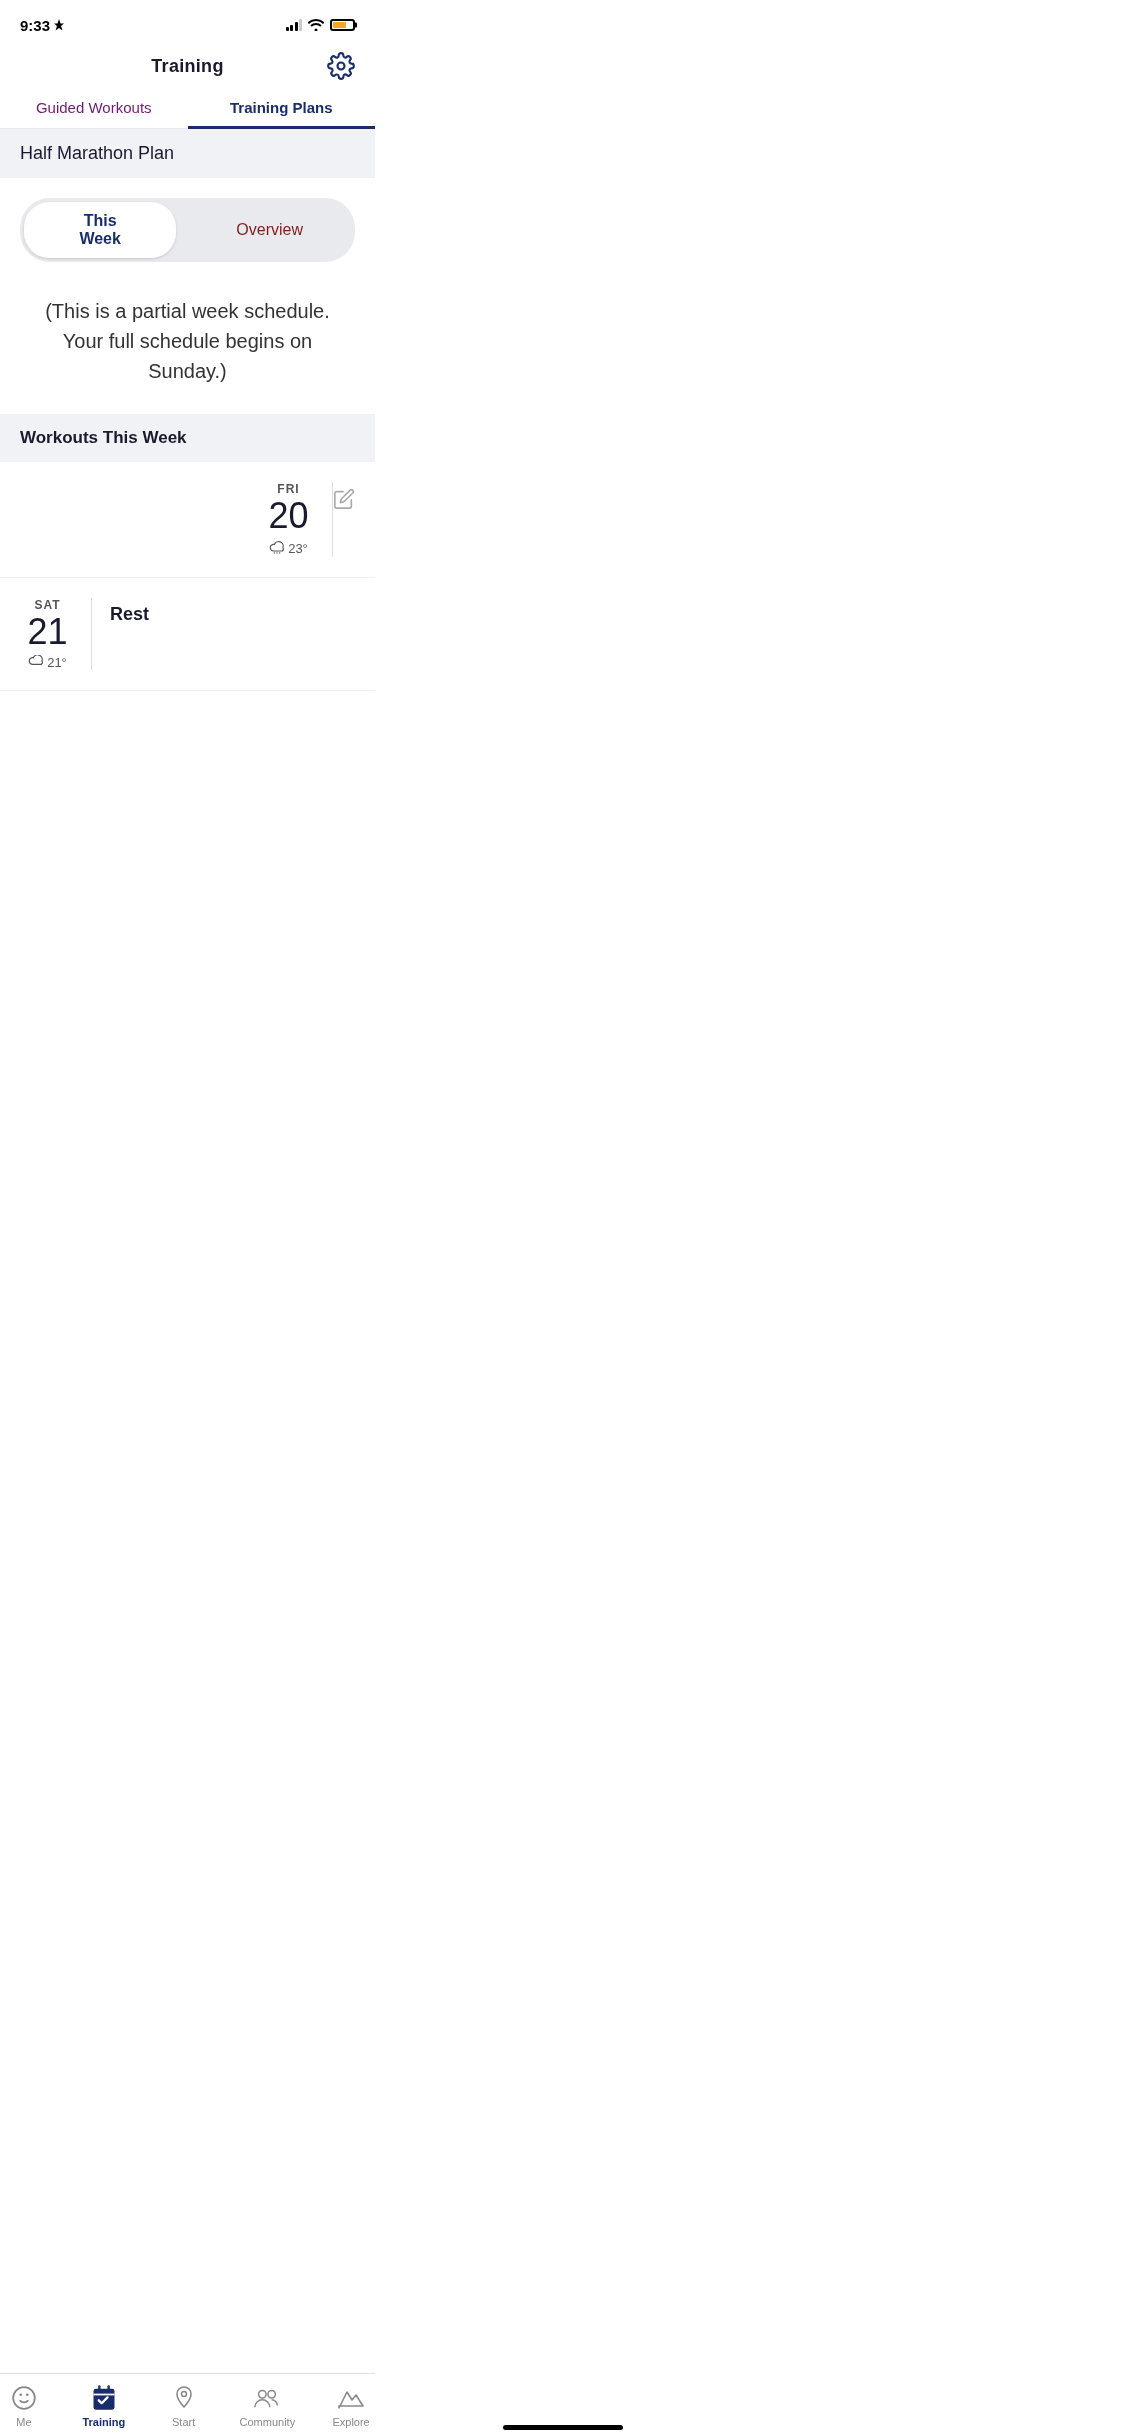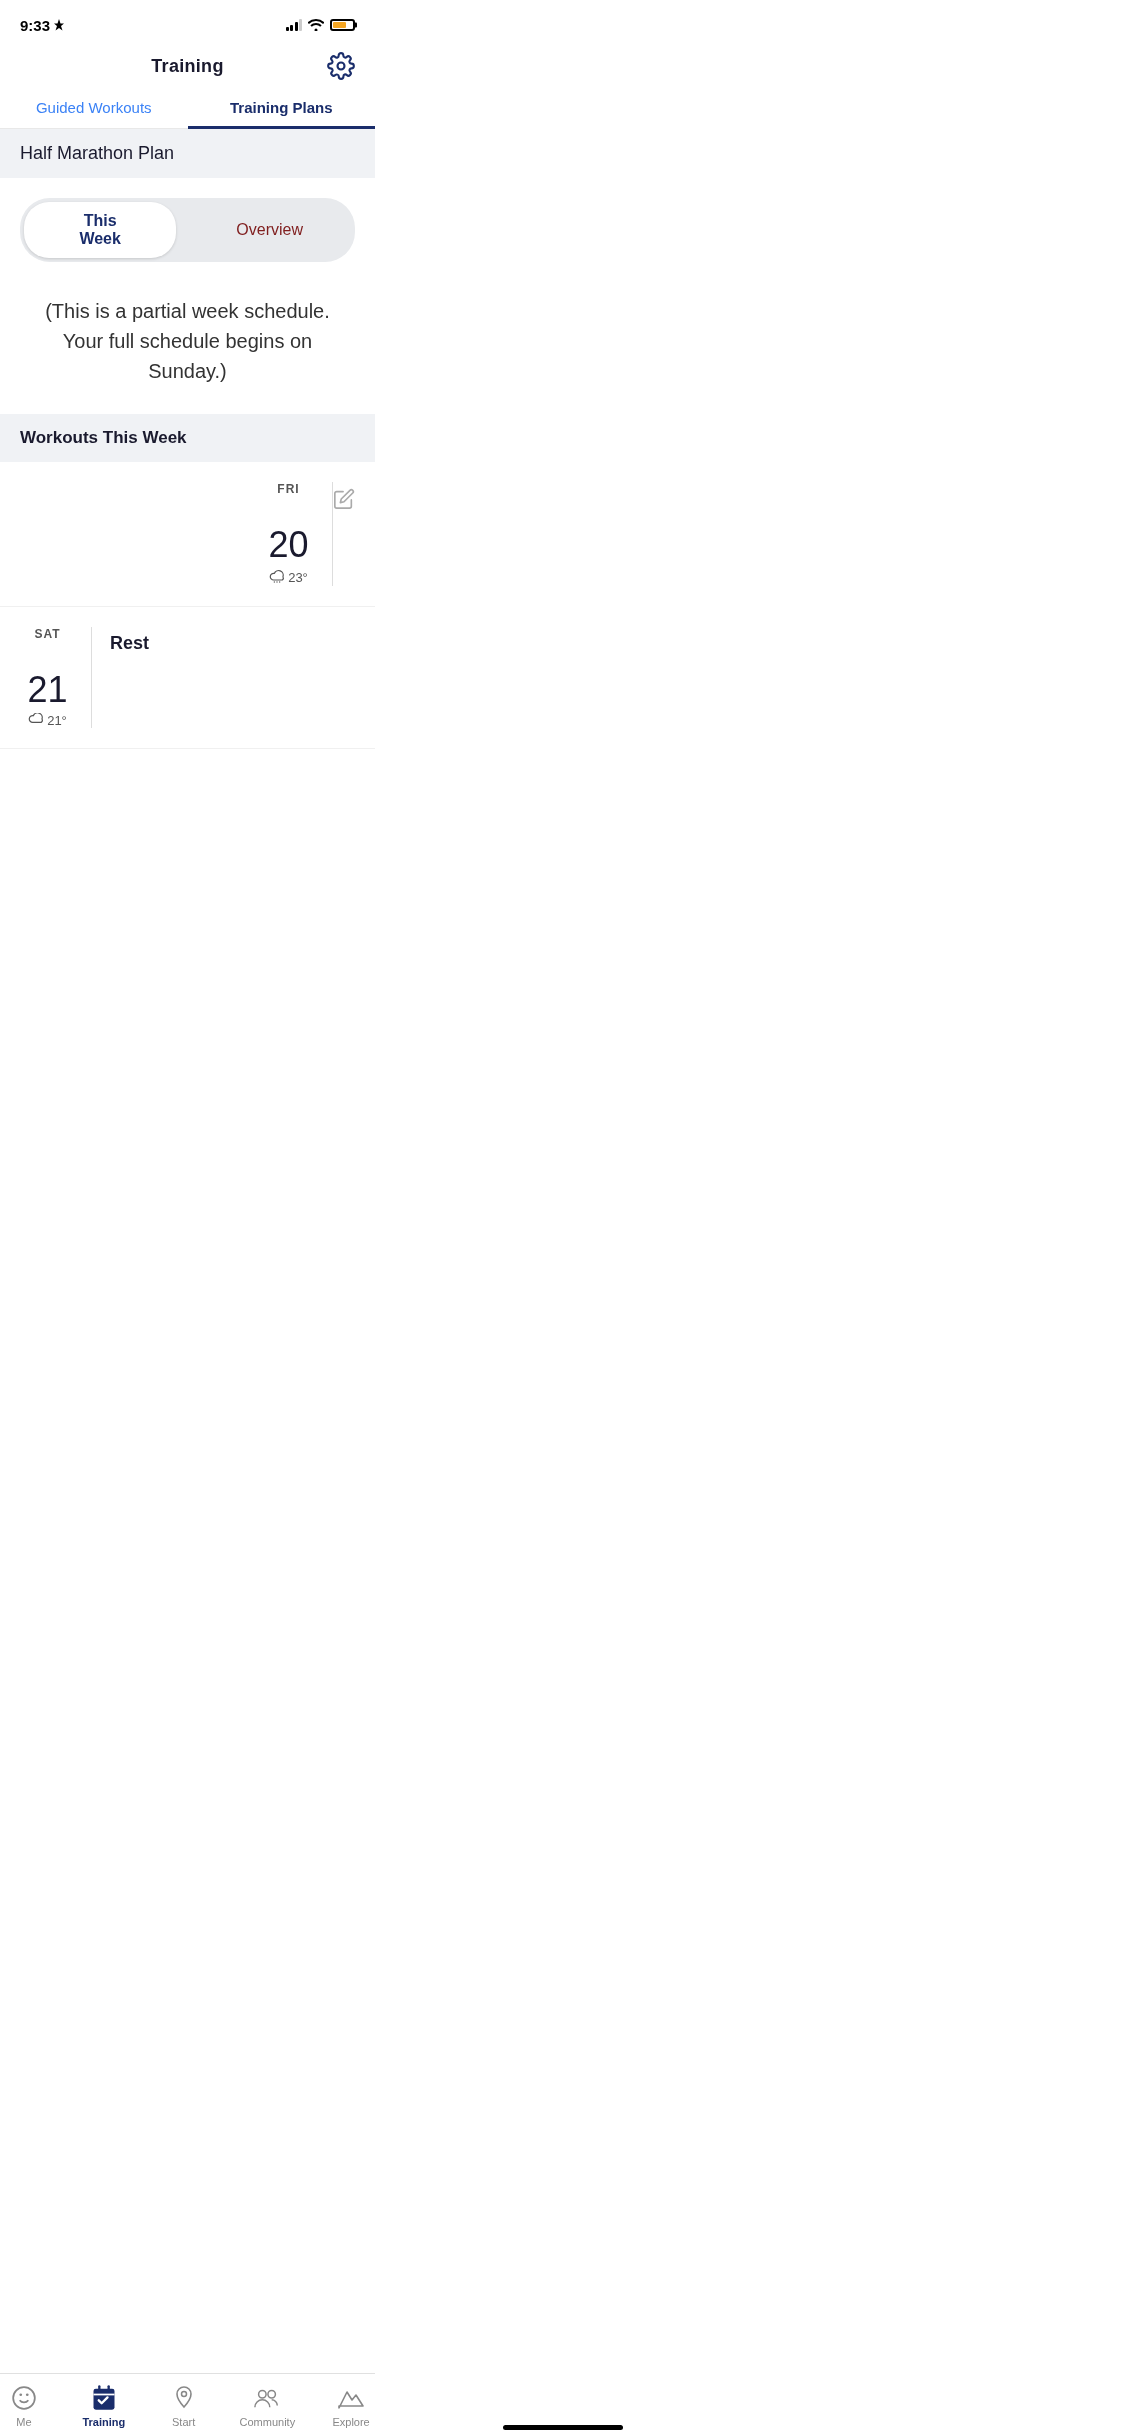"Guided Workouts" .tab { color: #3b82f6 -> #701a75 }
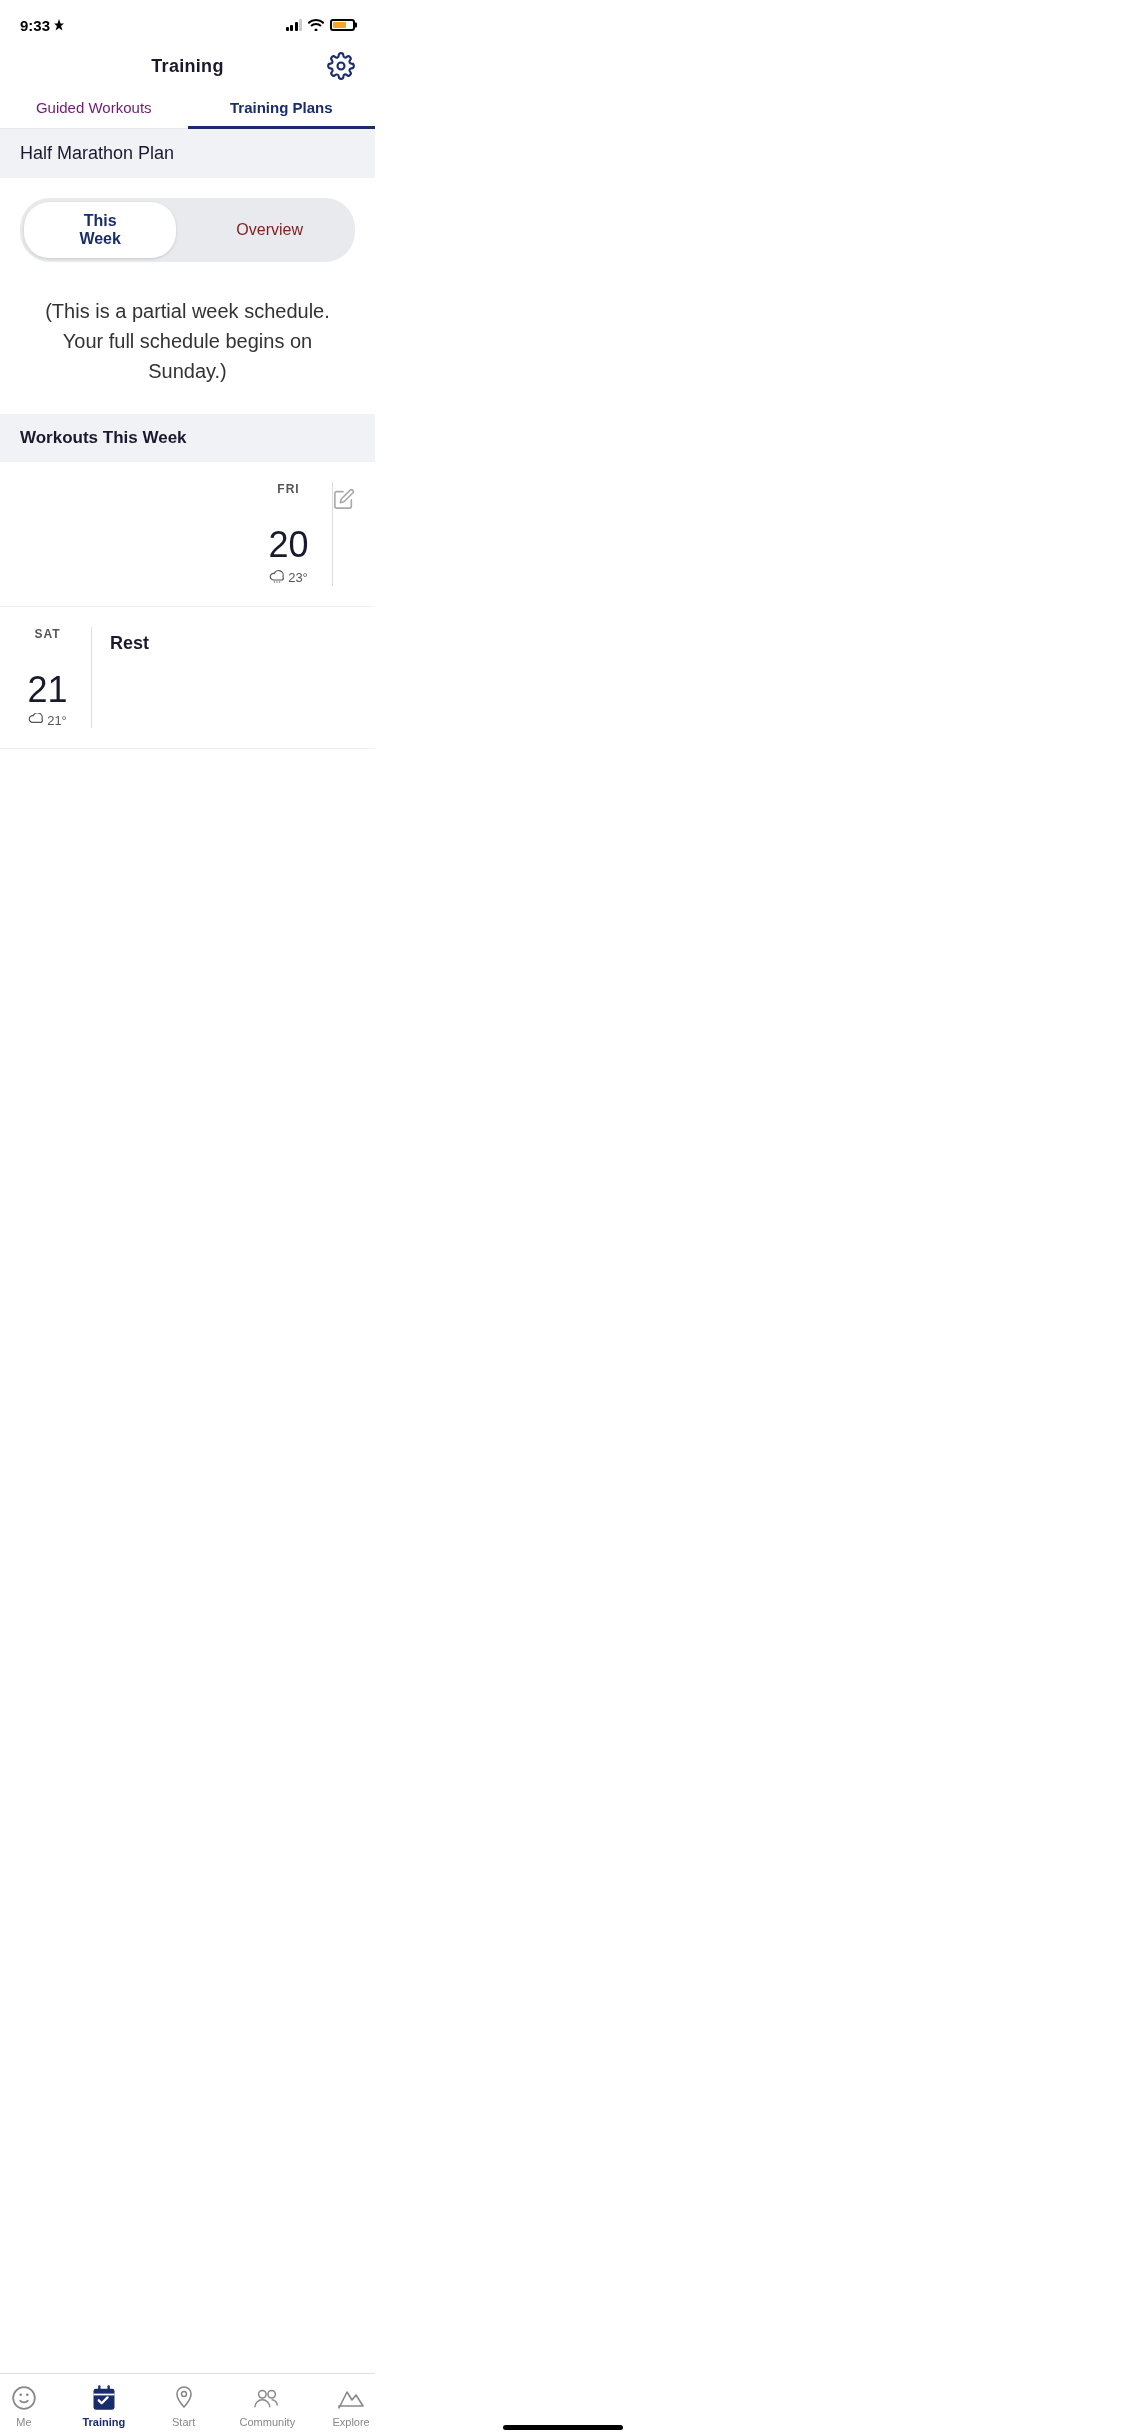"20" .day-number { margin-top: 29px -> none }
